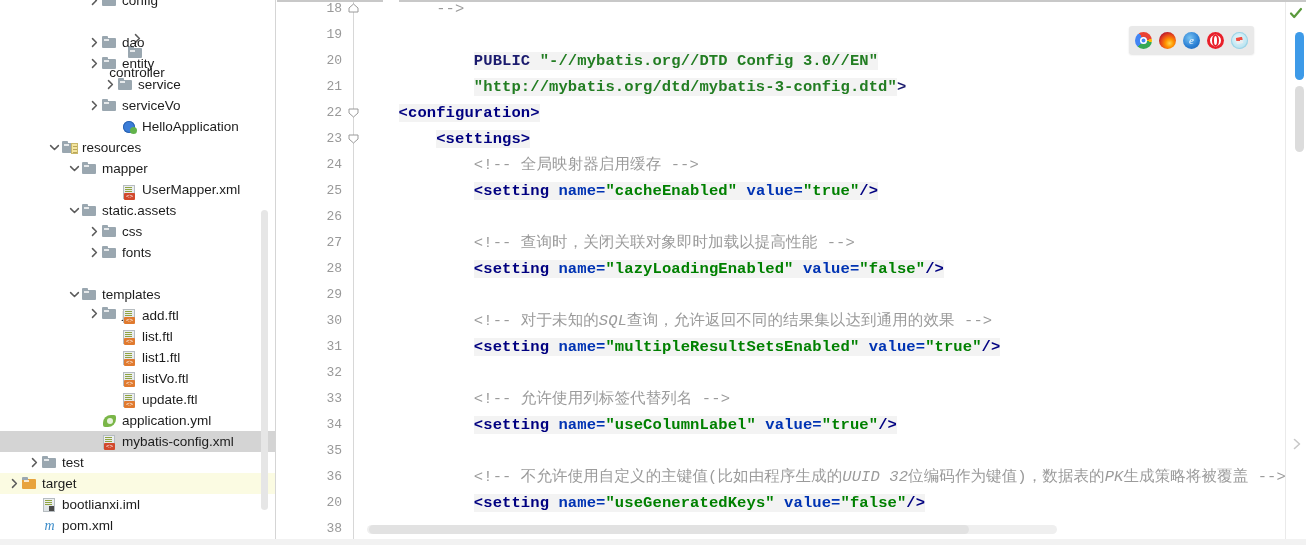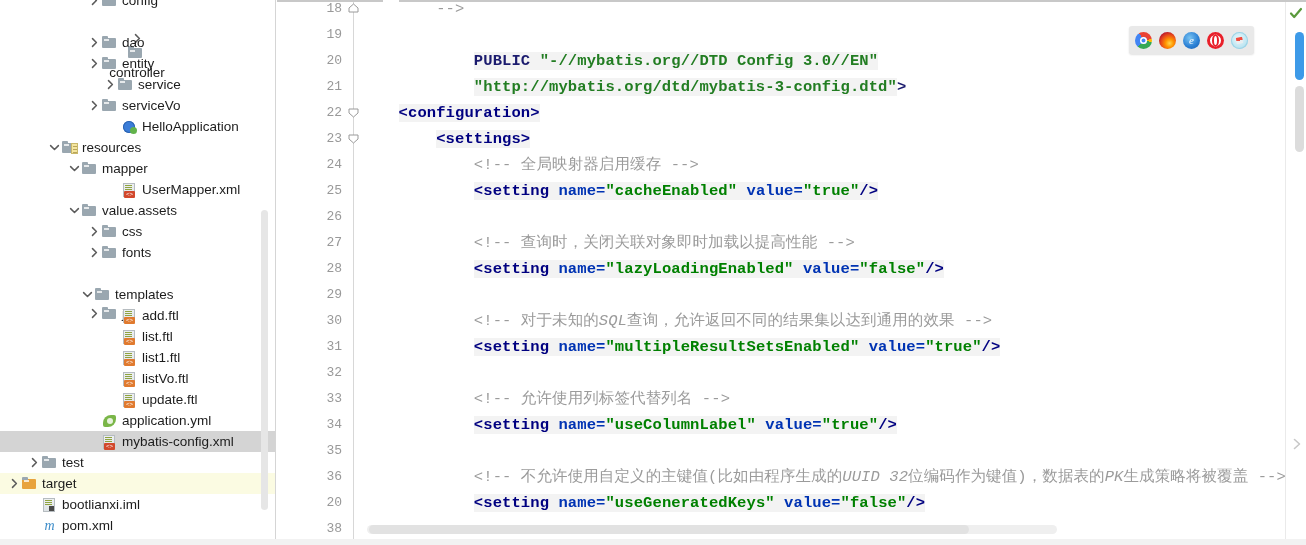"UserMapper.xml" div.tree-row { align-items: none -> flex-end }
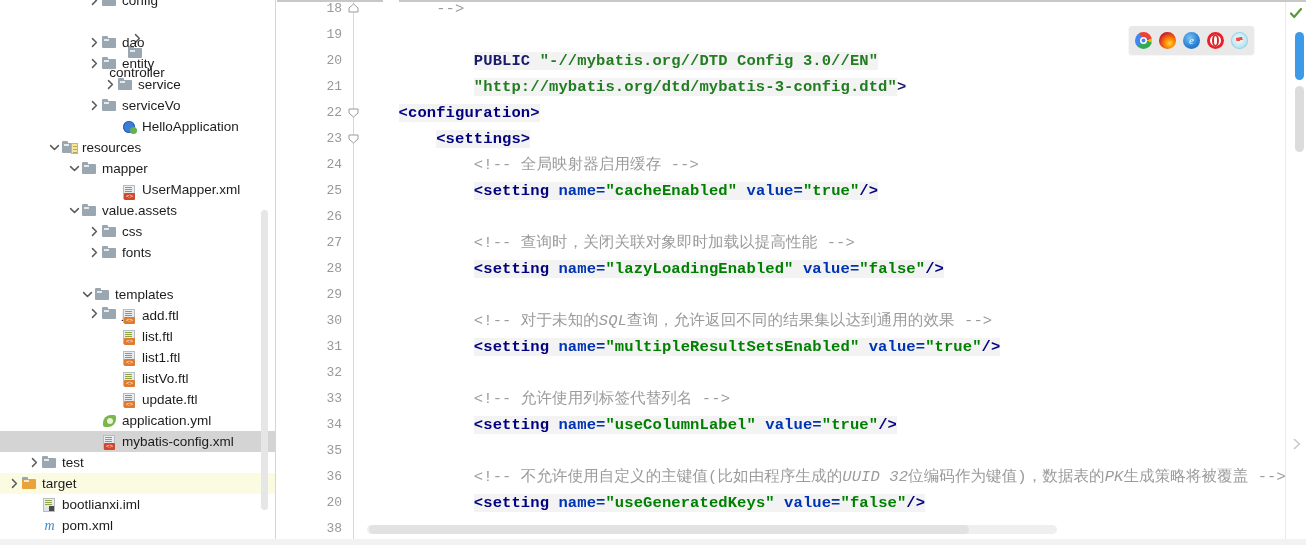"value.assets" span.lbl { text: value.assets -> static.assets }
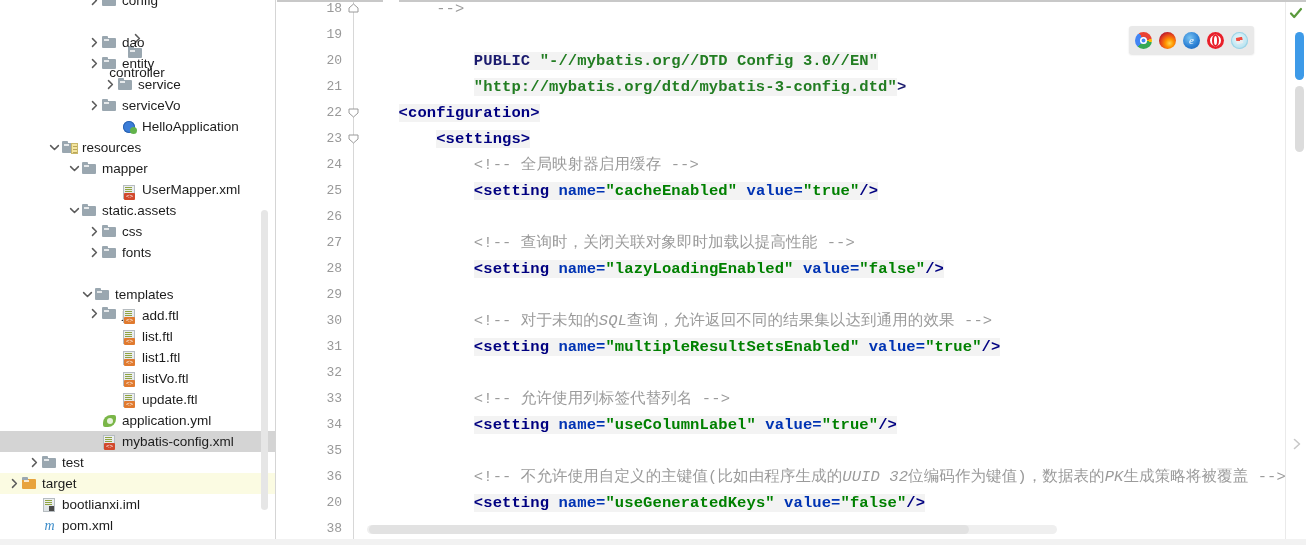"templates" div.tree-row { left: 13px -> 0px }
